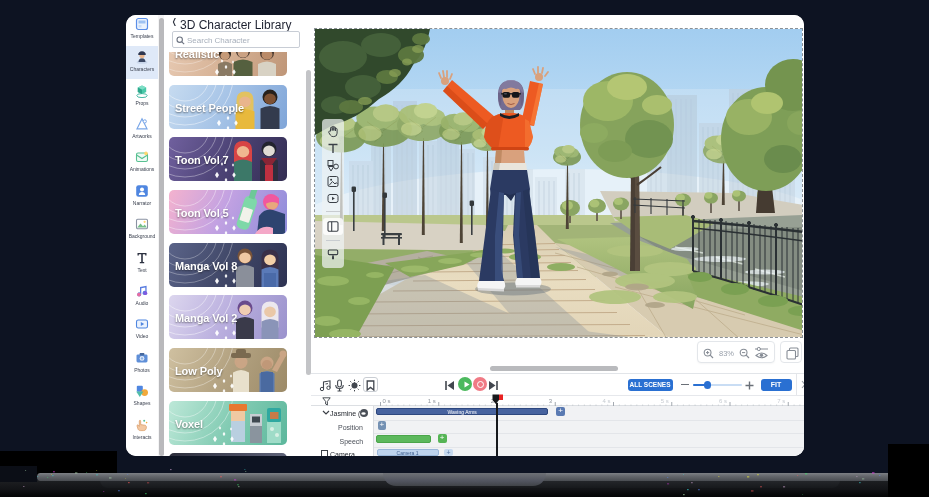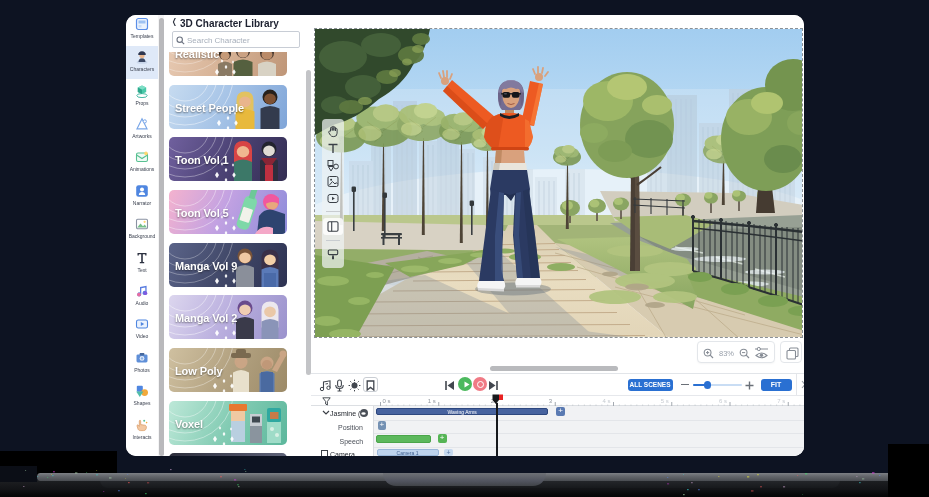"3D Character Library" #p-head { font-size: 10px -> 12px; font-weight: bold -> normal }
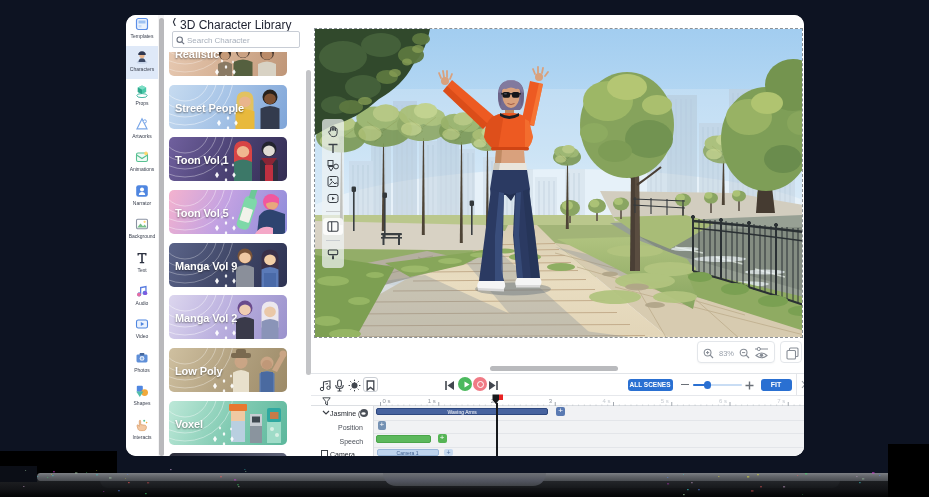"Toon Vol 1" span.ct { text: 1 -> 7 }
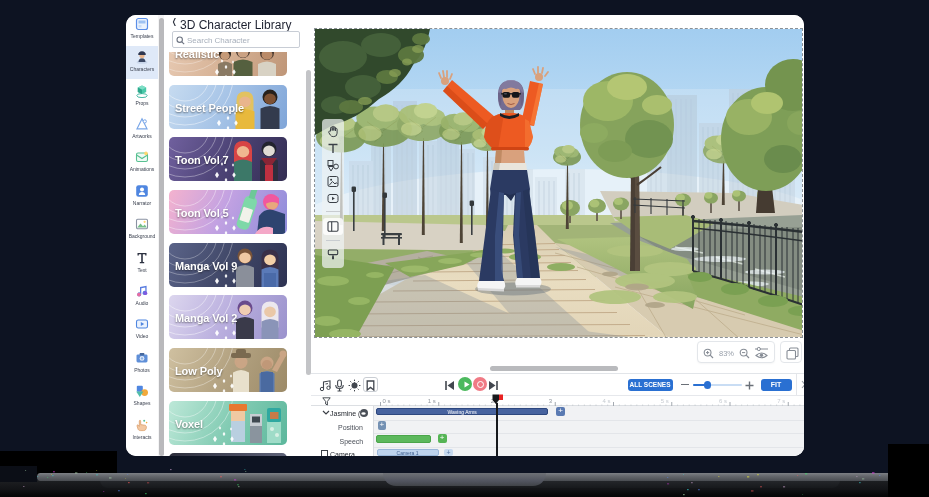"Manga Vol 9" span.ct { text: 9 -> 8 }
